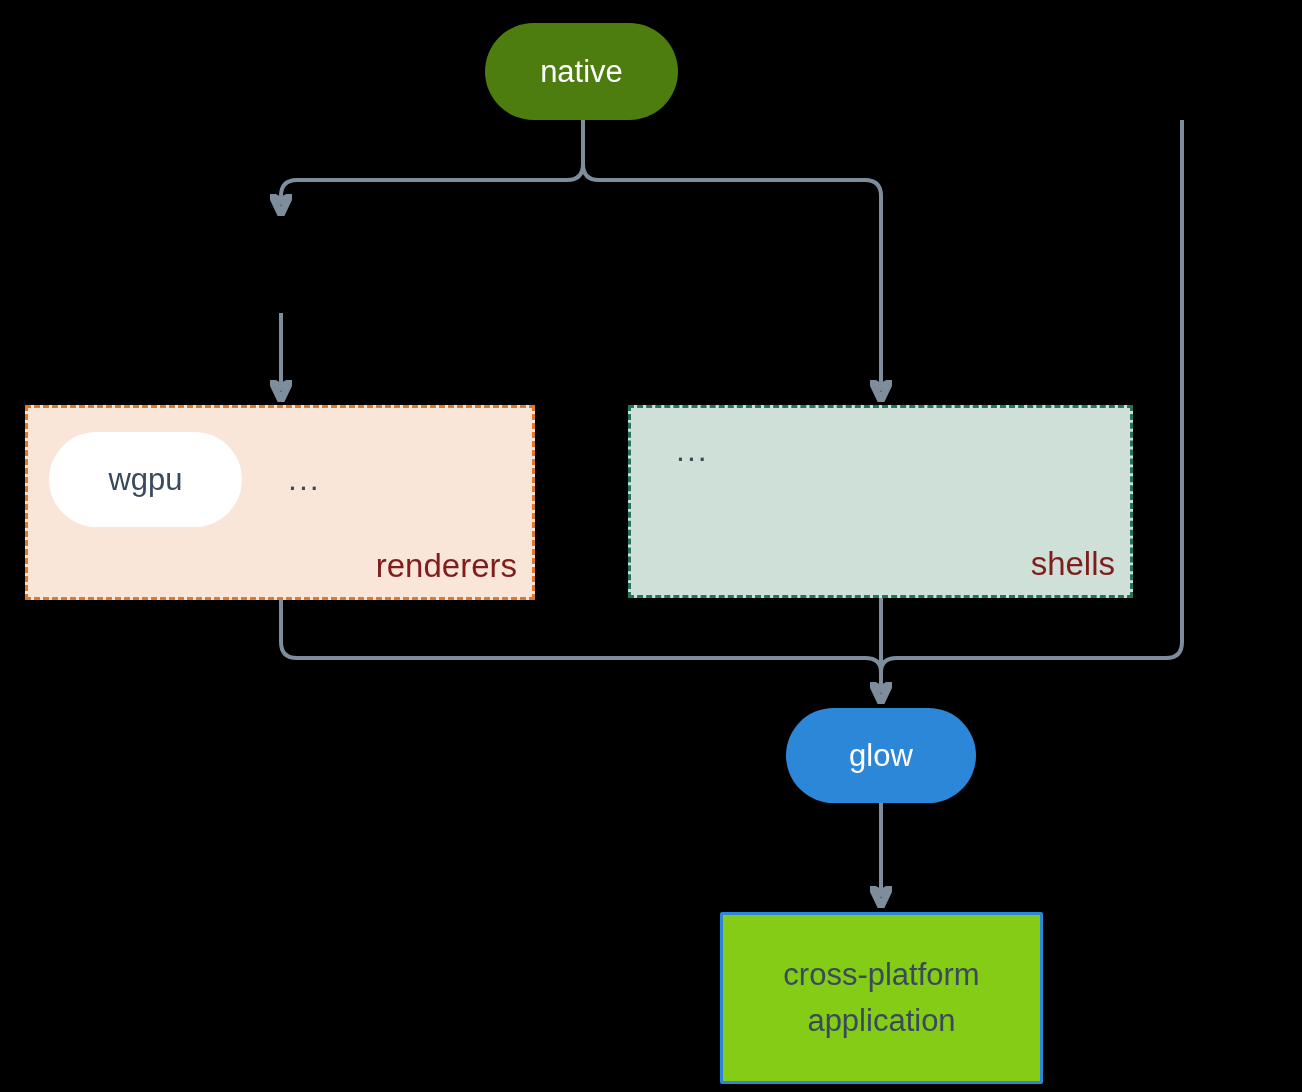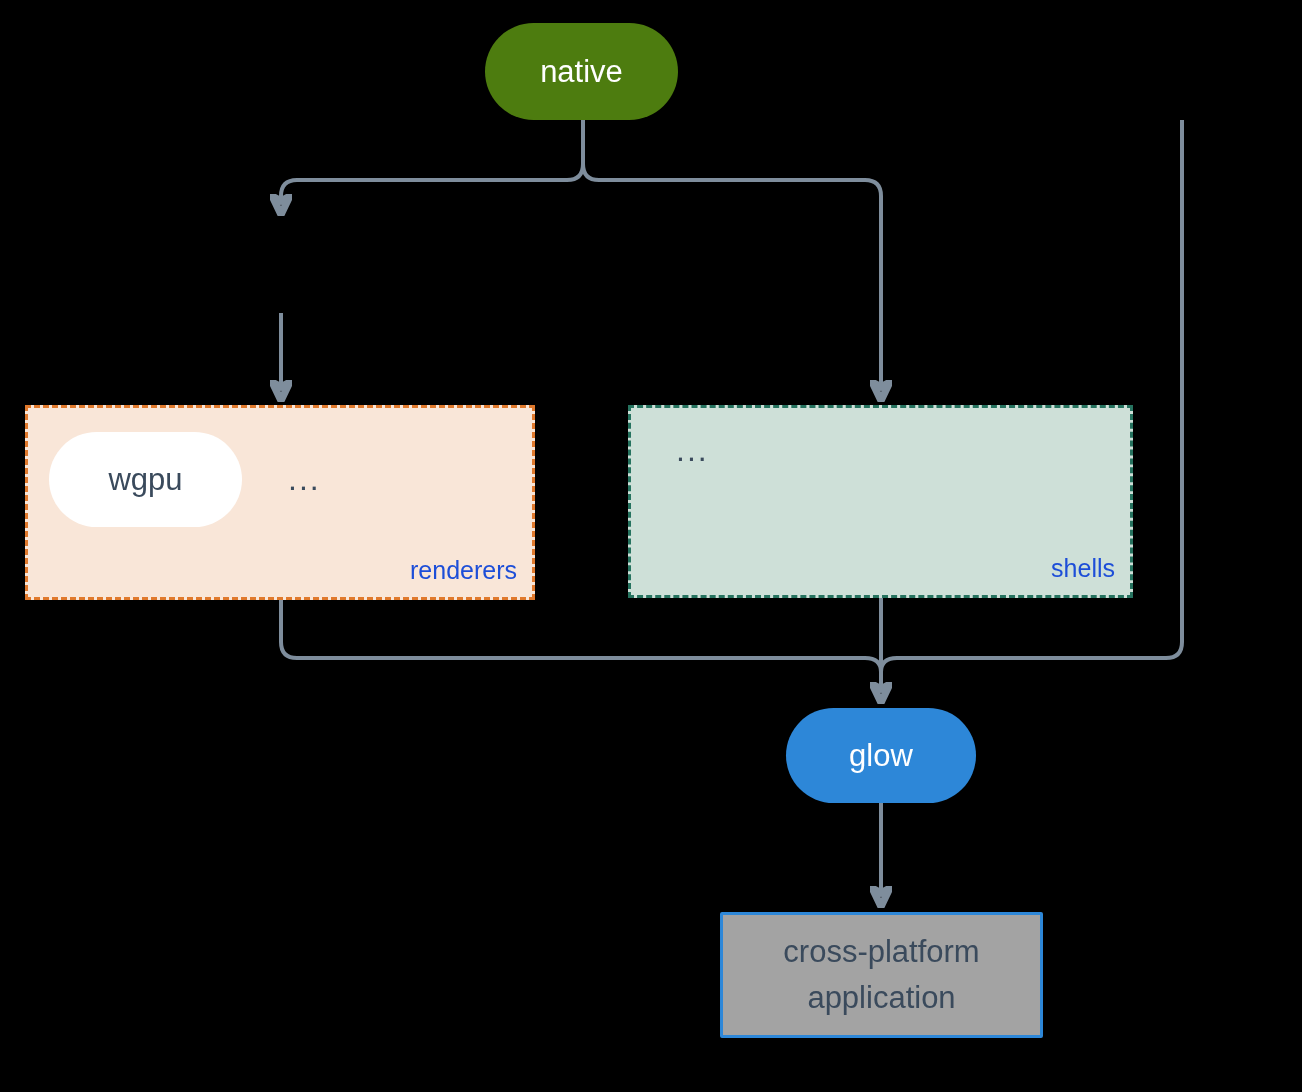"renderers" .group-label { color: #1d4ed8 -> #7f1d1d; font-size: 25px -> 33px }
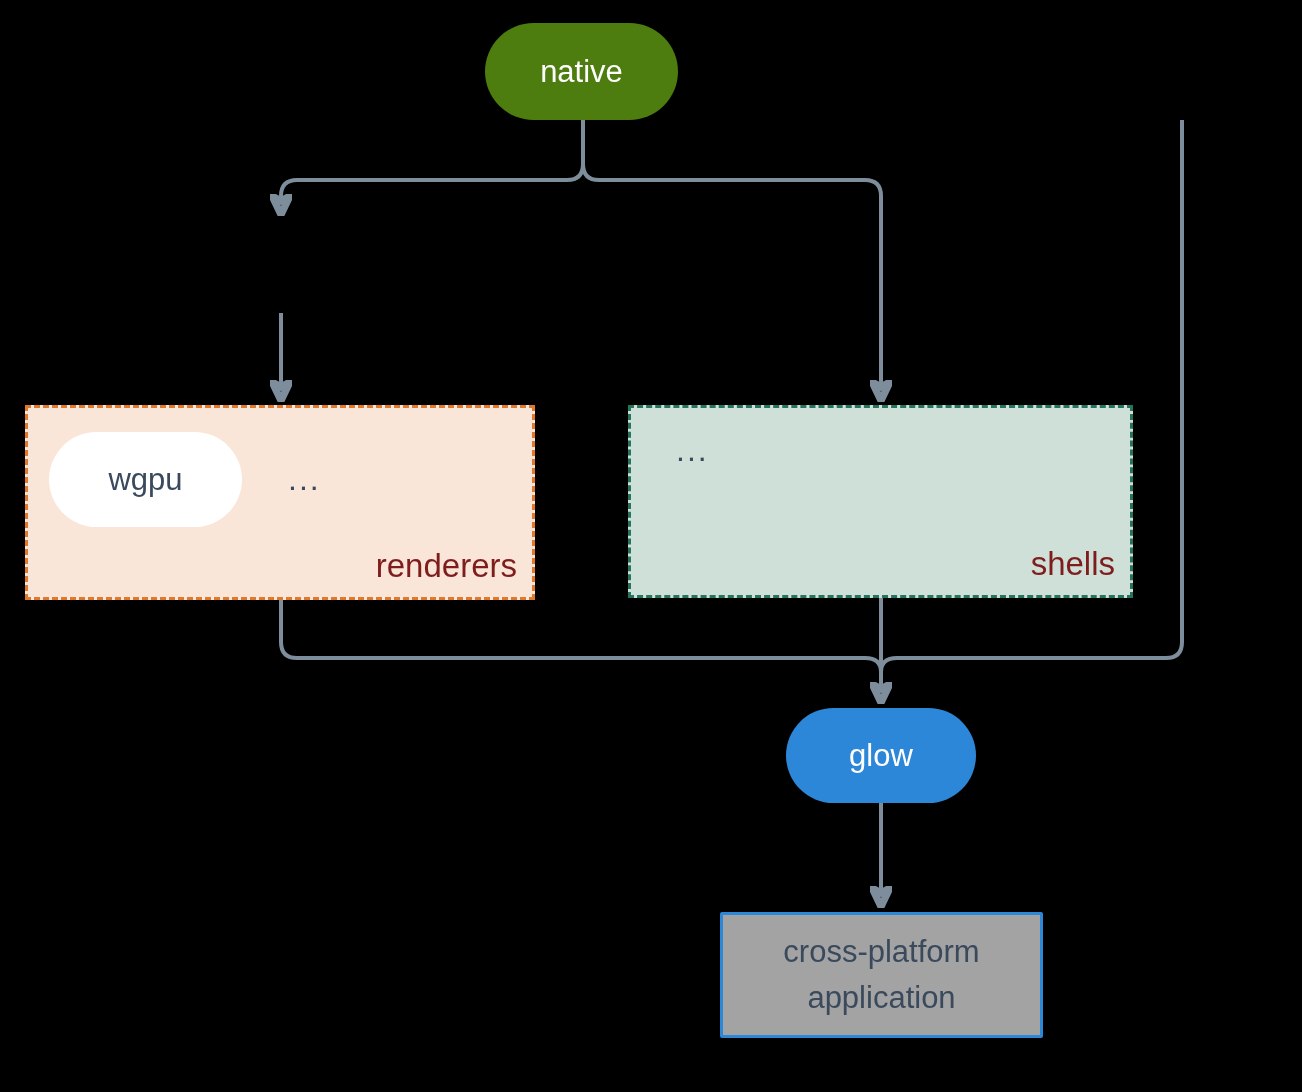"cross-platform application" .app-box { background: #a3a3a3 -> #84cc16; height: 126px -> 172px }
